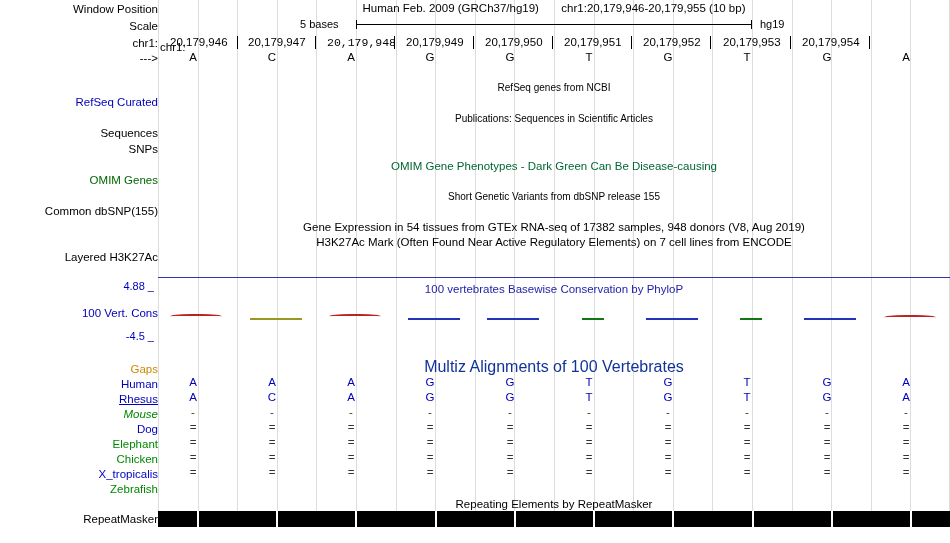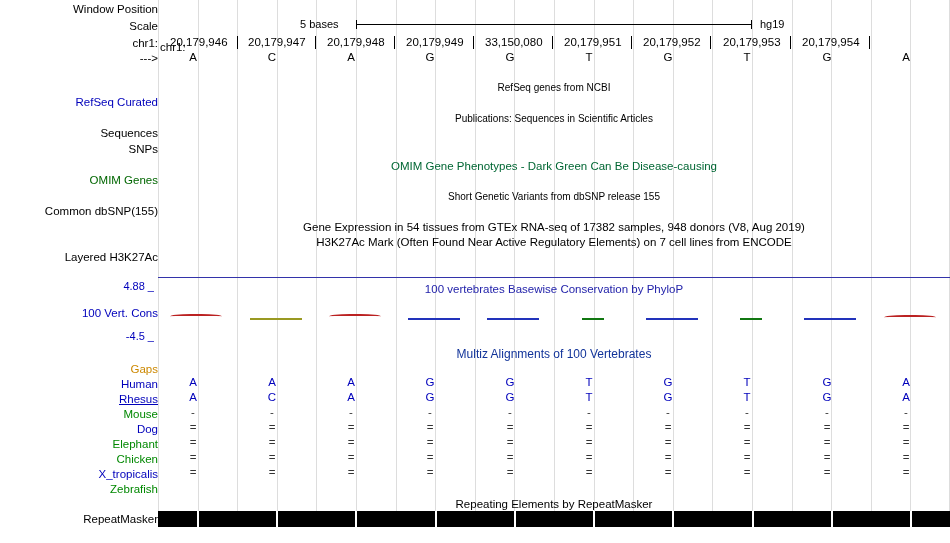"Human Feb. 2009 (GRCh37/hg19)" div.centertext { html: none -> <div> <span>Human Feb. 2009 (GRCh37/hg19)</span> <span></span> <span>chr1:20,179,946-20,179,955 (10 bp)</span> </div> }
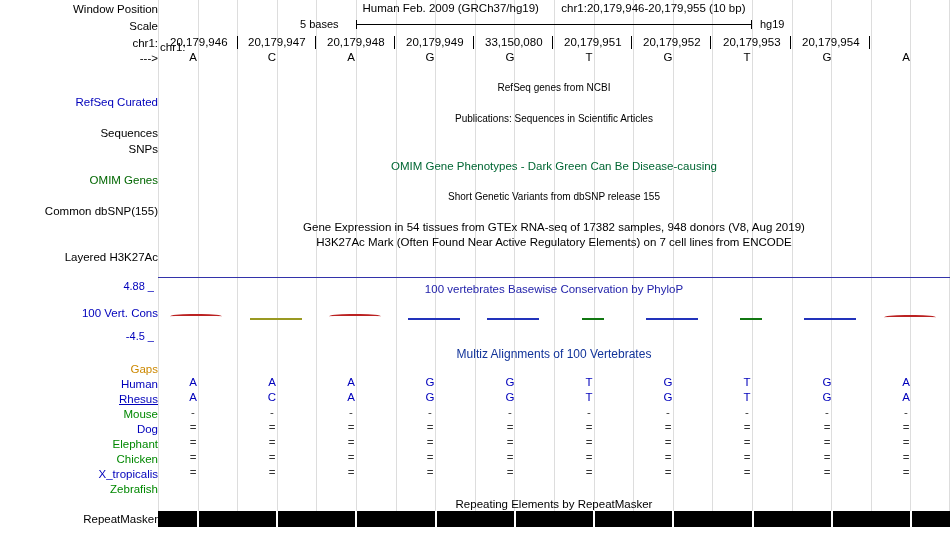"20,179,948" div.coord { font-family: none -> Liberation Mono, monospace }
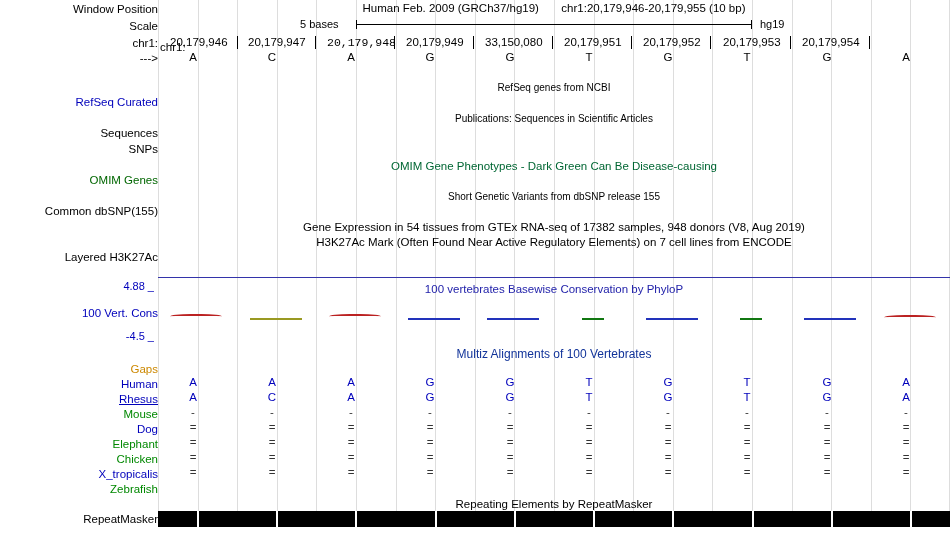"33,150,080" div.coord { text: 33,150,080 -> 20,179,950 }
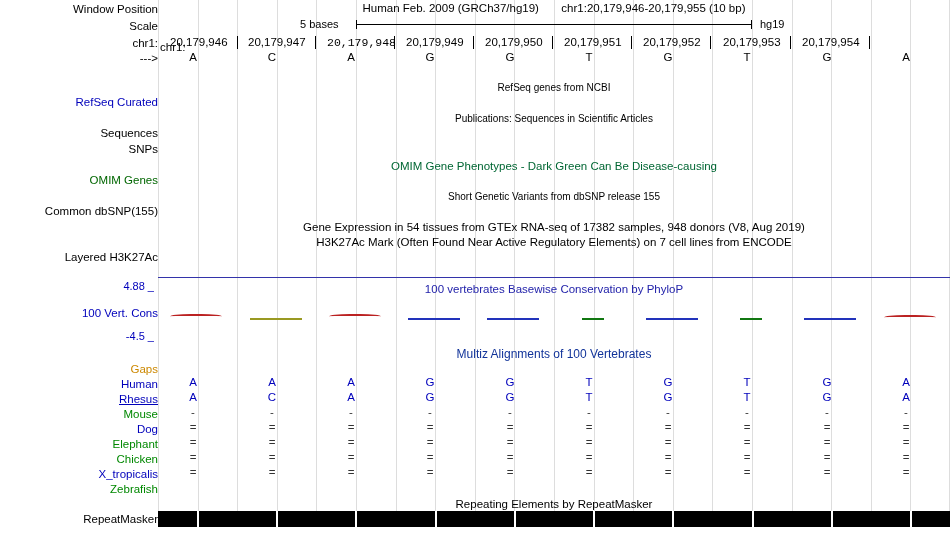"Multiz Alignments of 100 Vertebrates" div.centertext { font-size: 12px -> 16px; top: 347px -> 358px }
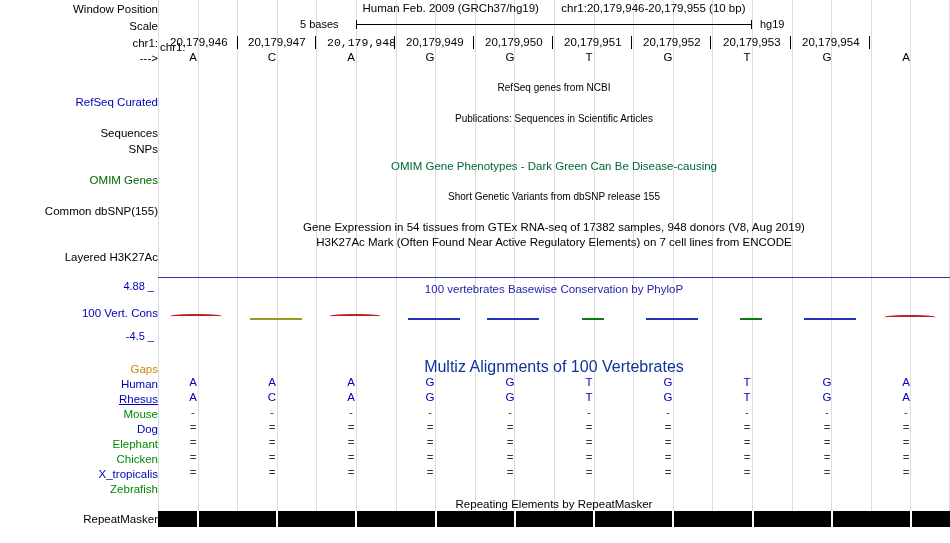"Mouse" div.lbl { font-style: none -> italic }
